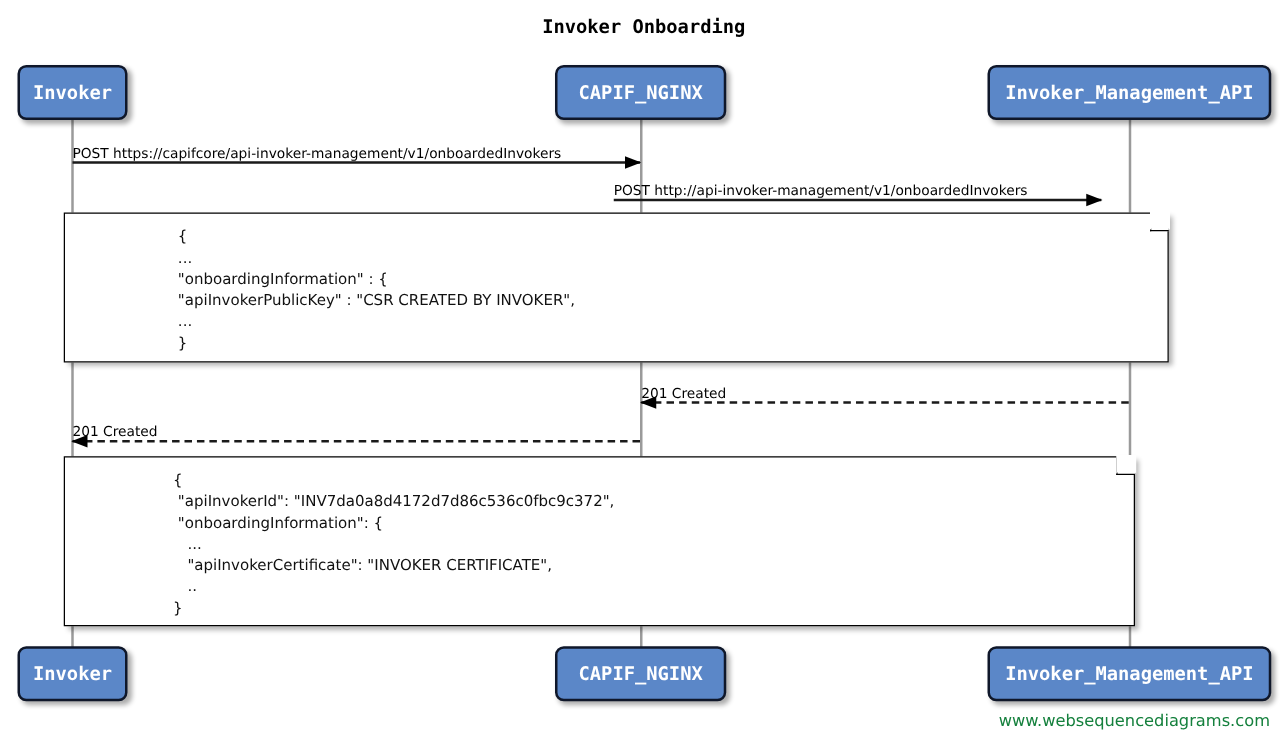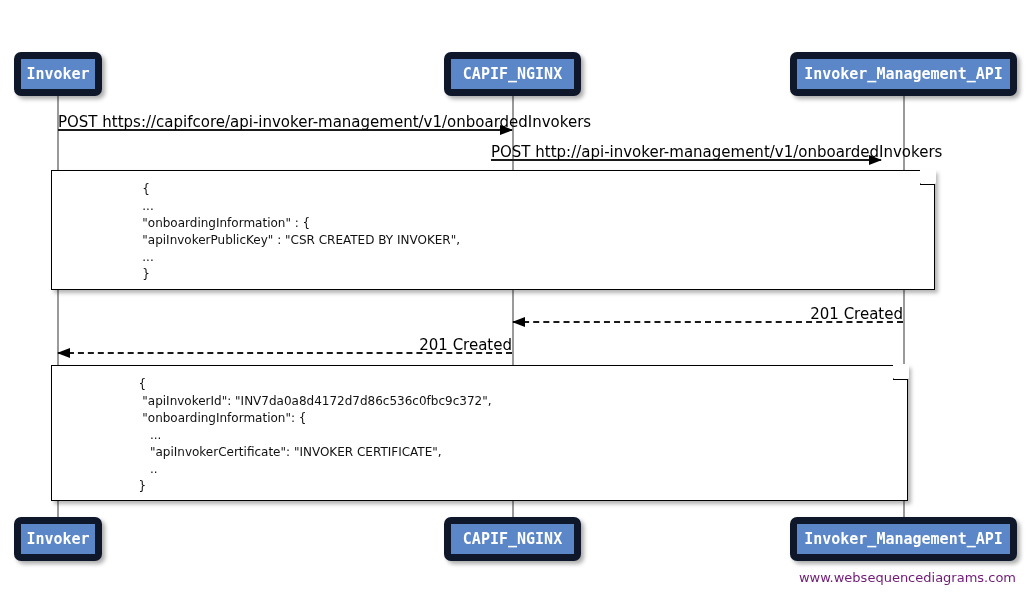"Invoker Onboarding" div.diagram-title { html: none -> <div>Invoker Onboarding</div> }
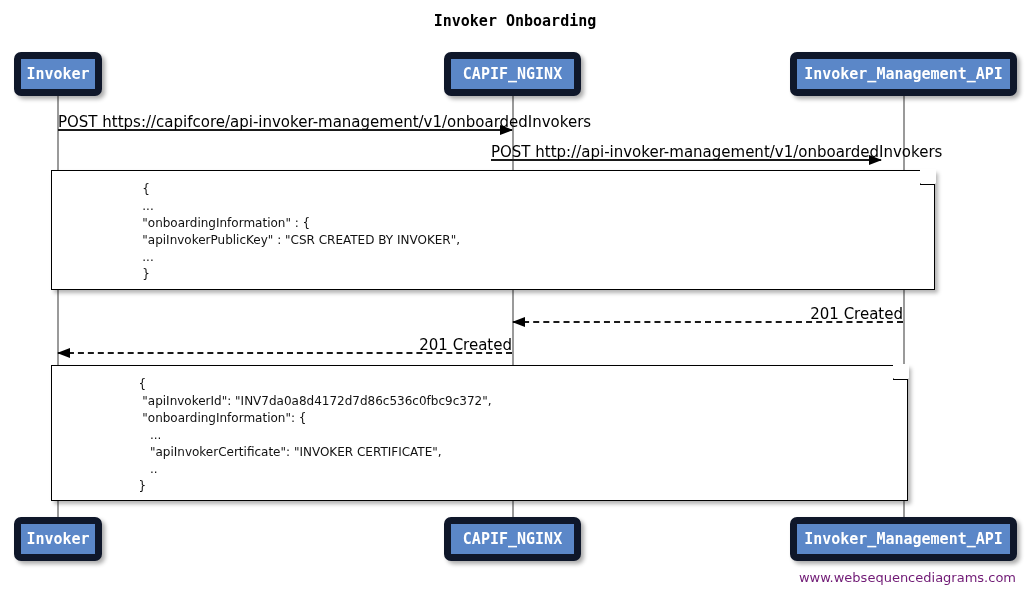"Invoker" .participant { border: 7px solid #0f172a -> 2px solid #0f172a }
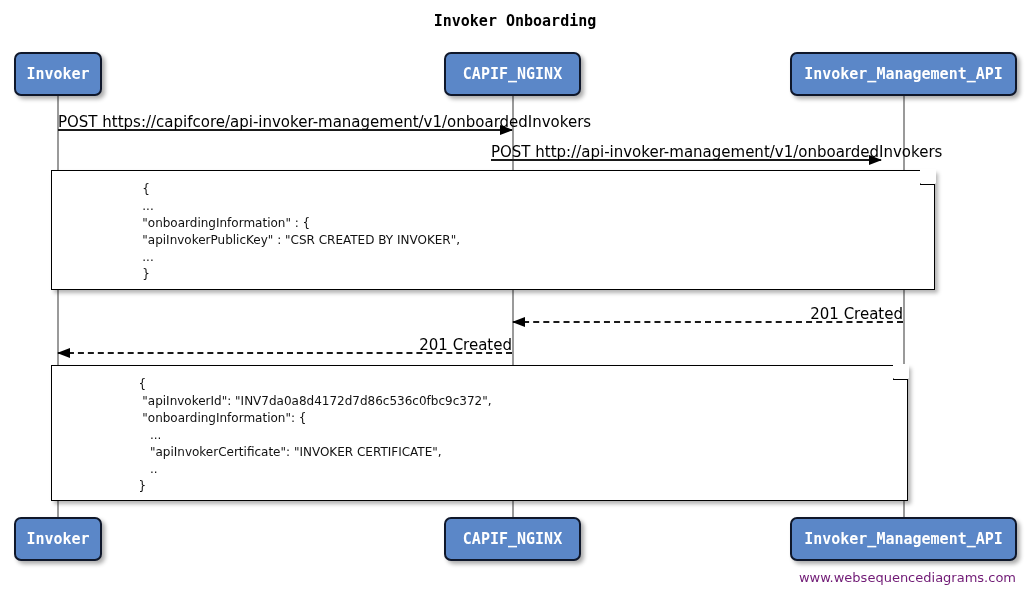"POST" .msg-label { font-size: 15px -> 11px; text-align: right -> left }
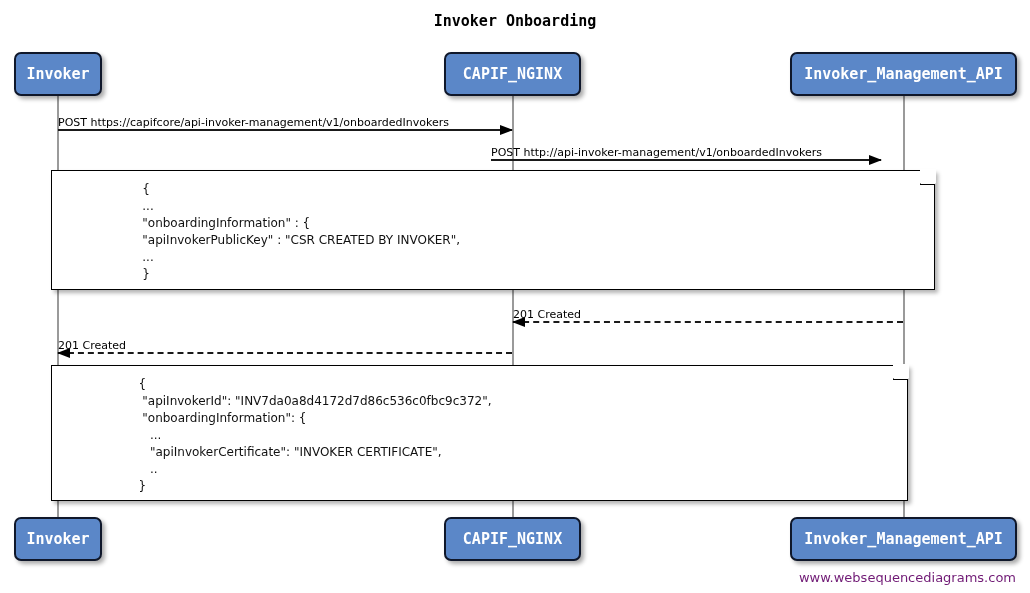"www.websequencediagrams.com" .footer { color: #701a75 -> #15803d }
